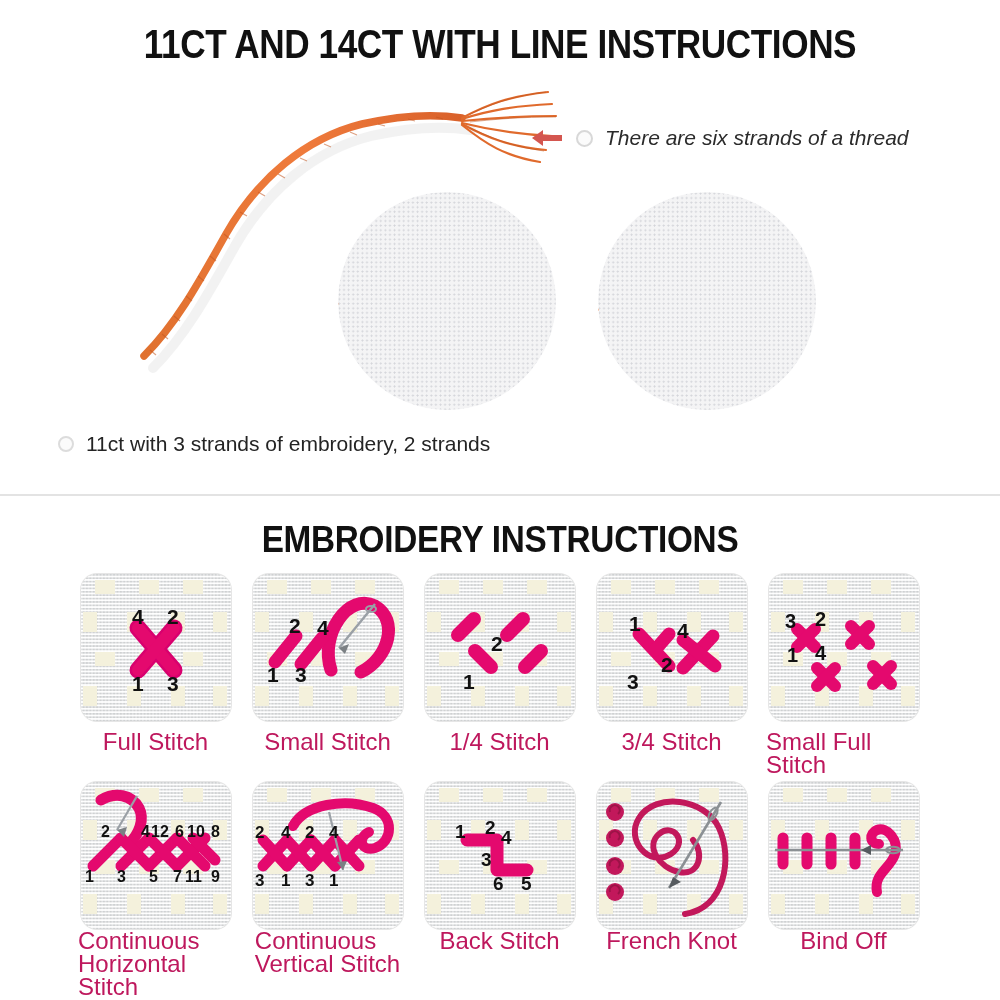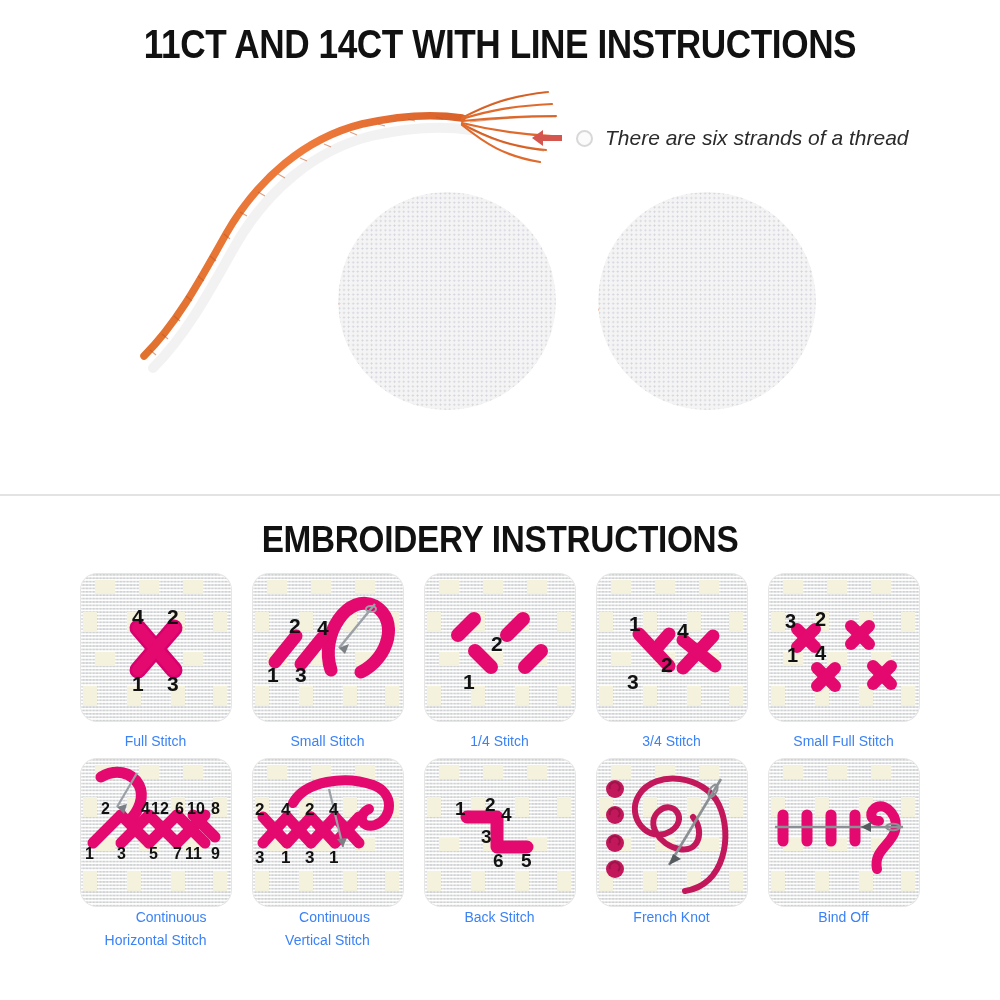"11ct with 3 strands of" div.caption-row { html: none -> <div> <div></div> <div>11ct with 3 strands of embroidery, 2 strands</div> </div> }
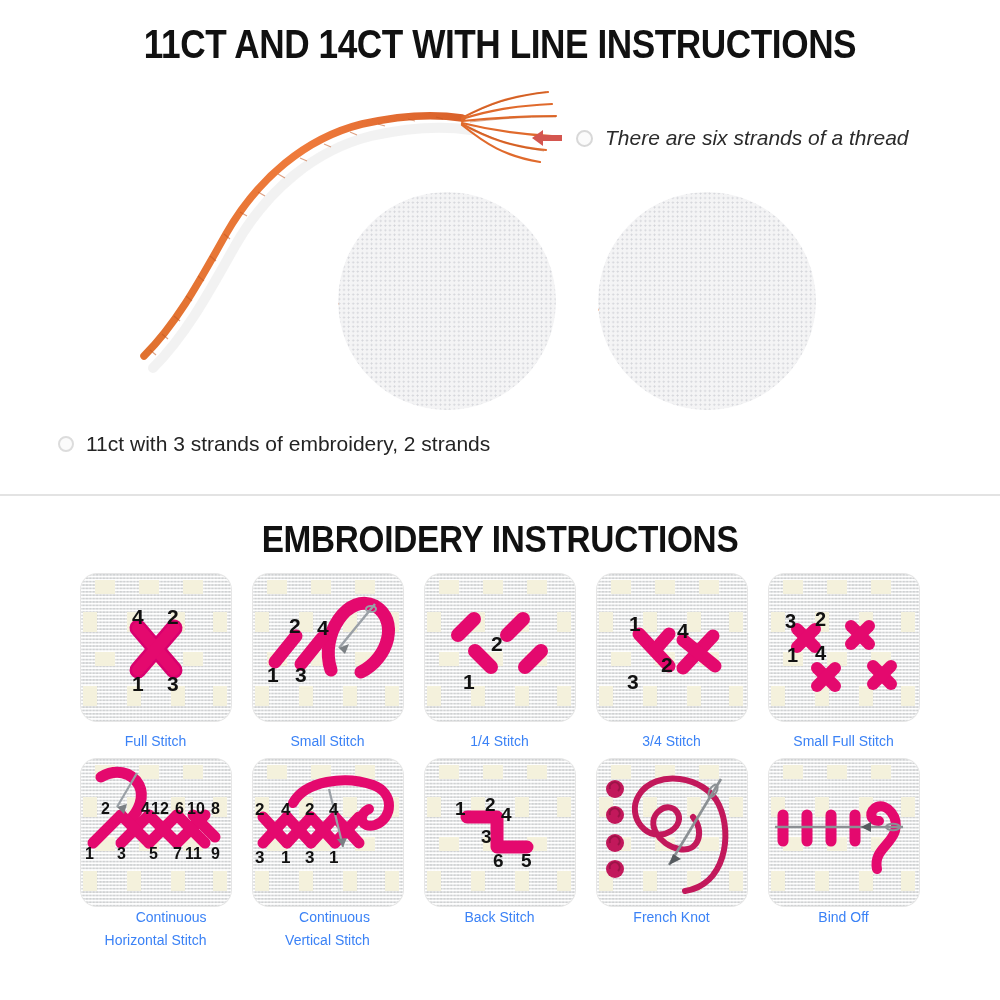"Full Stitch" .label { color: #3b82f6 -> #be185d; font-size: 14px -> 24px; text-align: right -> left }
